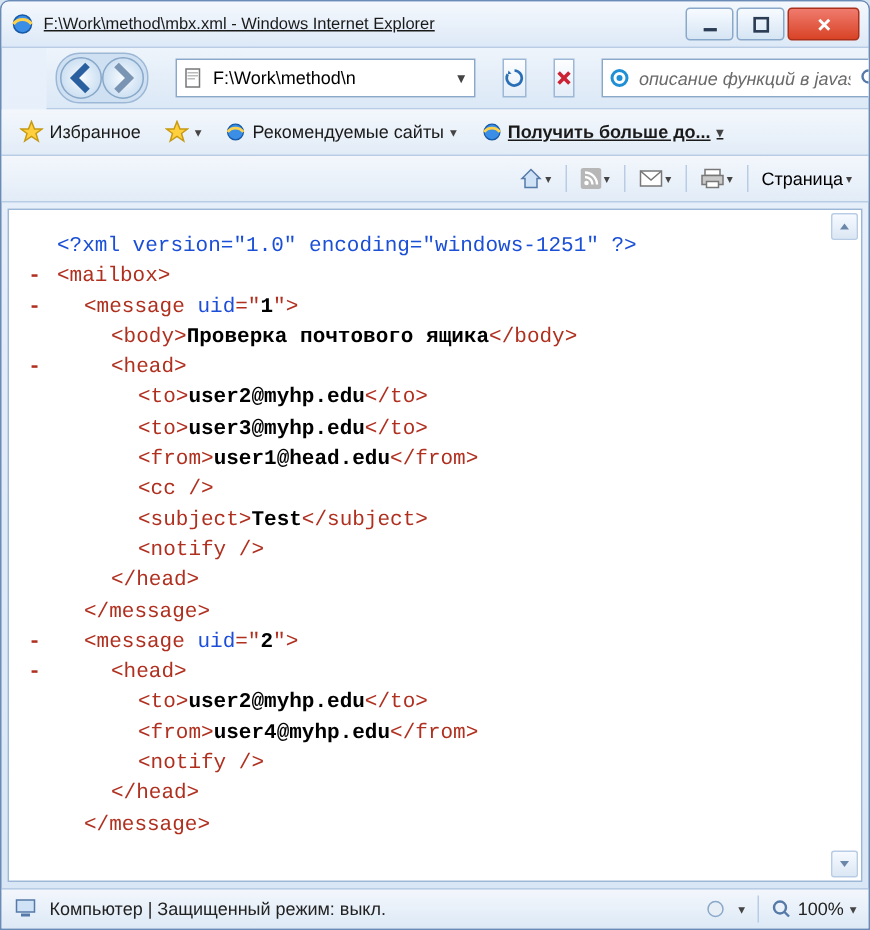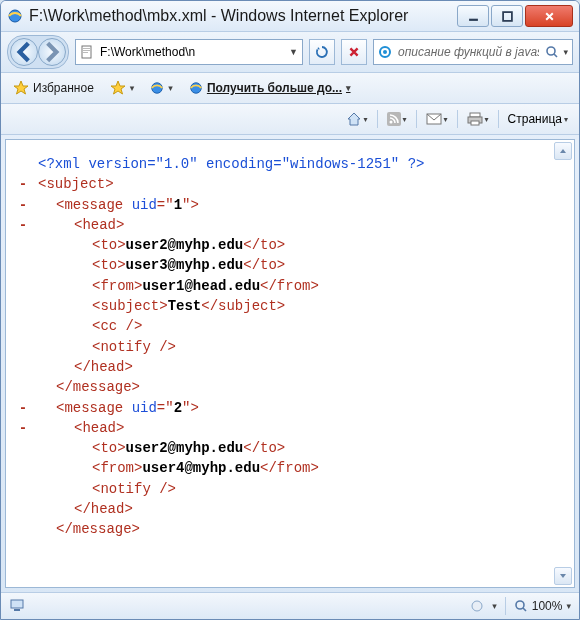"F:\Work\method\mbx.xml - Windows" .tb-title { font-size: 16px -> 11px; text-decoration: none -> underline }
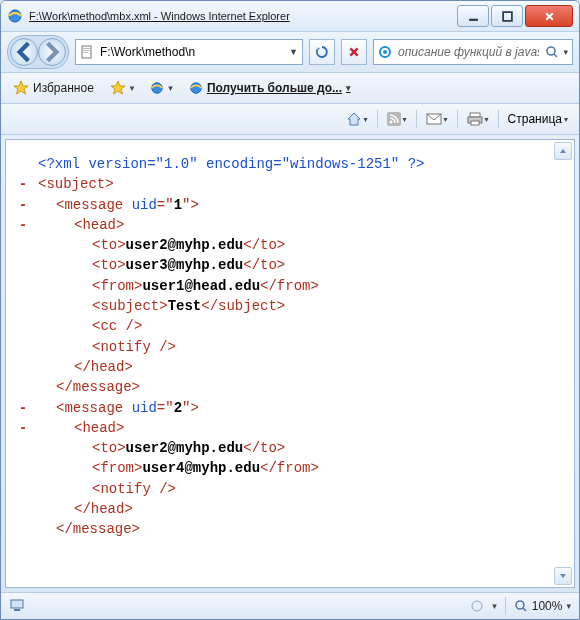"F:\Work\method\n" .navrow { gap: 6px -> 18px; margin-left: none -> 30px }
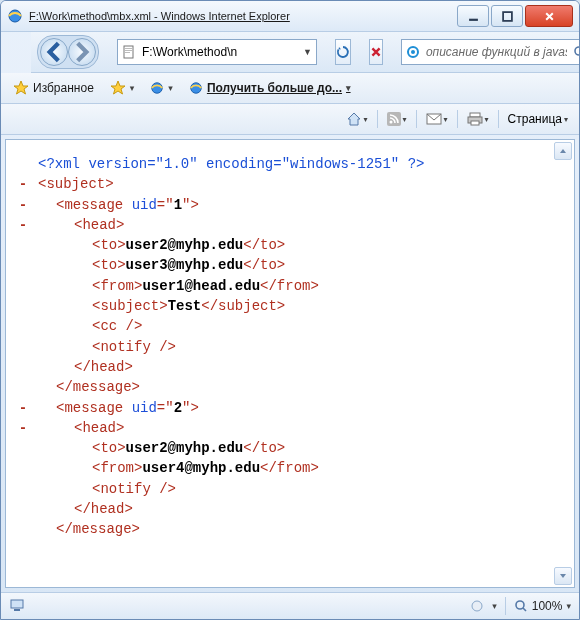"Рекомендуемые сайты" span { html: none -> <span>Рекомендуемые сайты</span> }
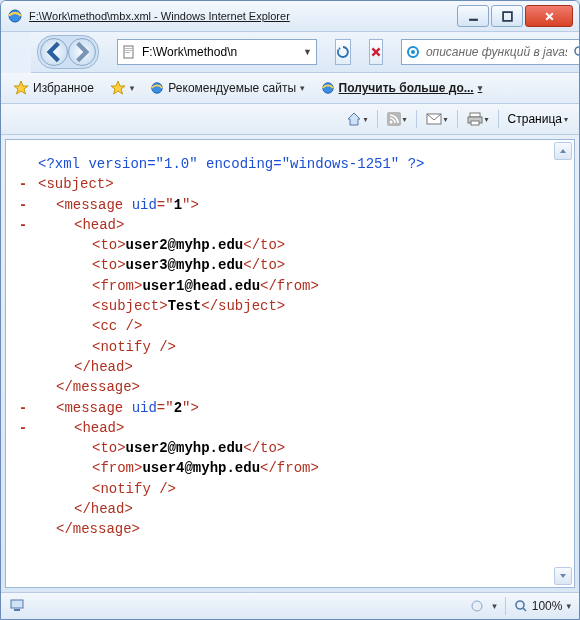"subject" span { text: subject -> mailbox }
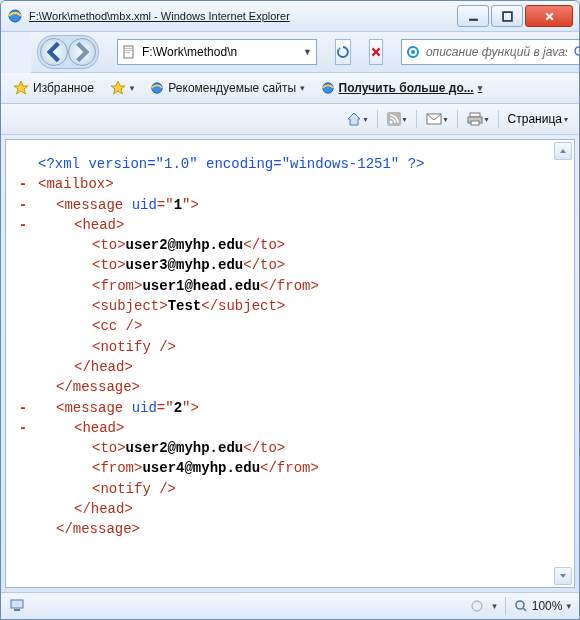"<body>Проверка почтового ящика</body>" div.xml-line { html: none -> <div><span>&lt;body&gt;</span><span>Проверка почтового ящика</span><span>&lt;/body&gt;</span></div> }
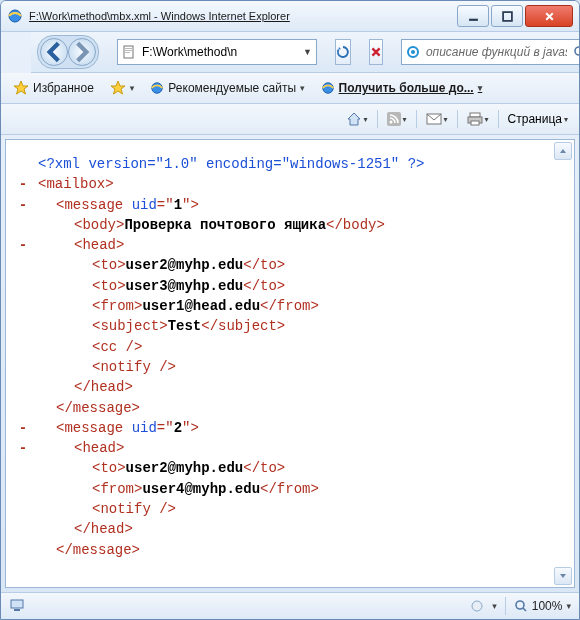"<subject>Test</subject>" div.xml-line { order: before "<cc />" -> after "<cc />" }
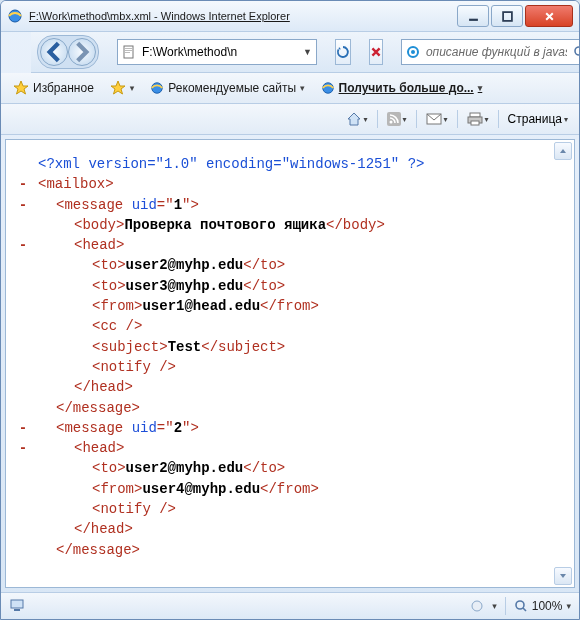"Компьютер | Защищенный режим: выкл." span { html: none -> <span>Компьютер | Защищенный режим: выкл.</span> }
